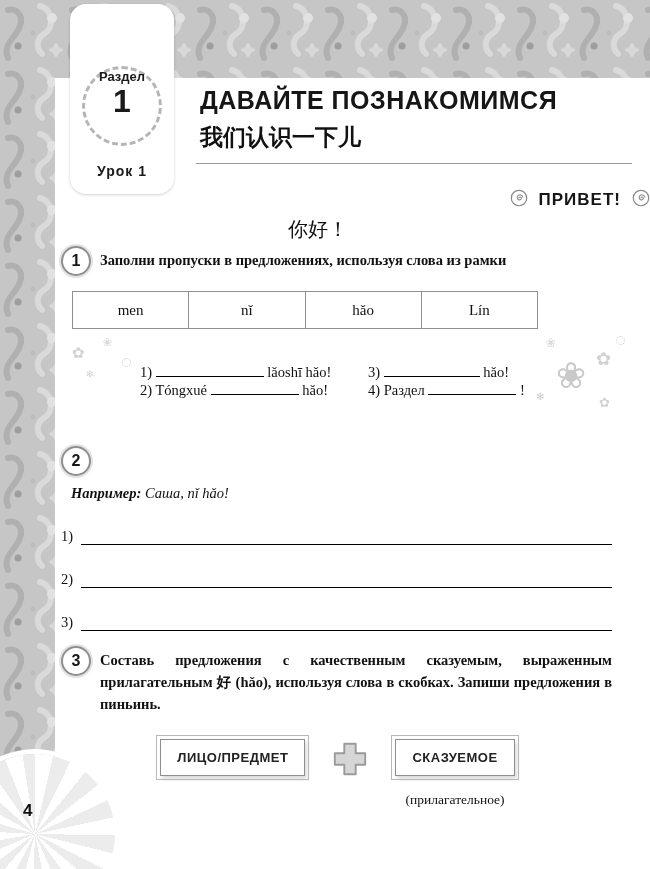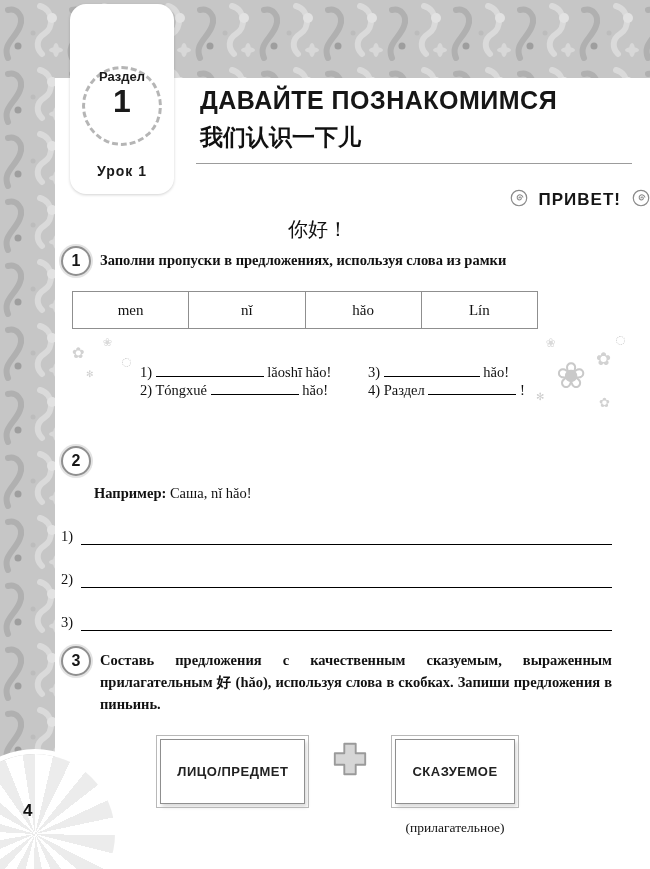"Например: Саша, nǐ hǎo!" .example { font-style: none -> italic; margin: 9px 0 0 39px -> 9px 0 0 16px }
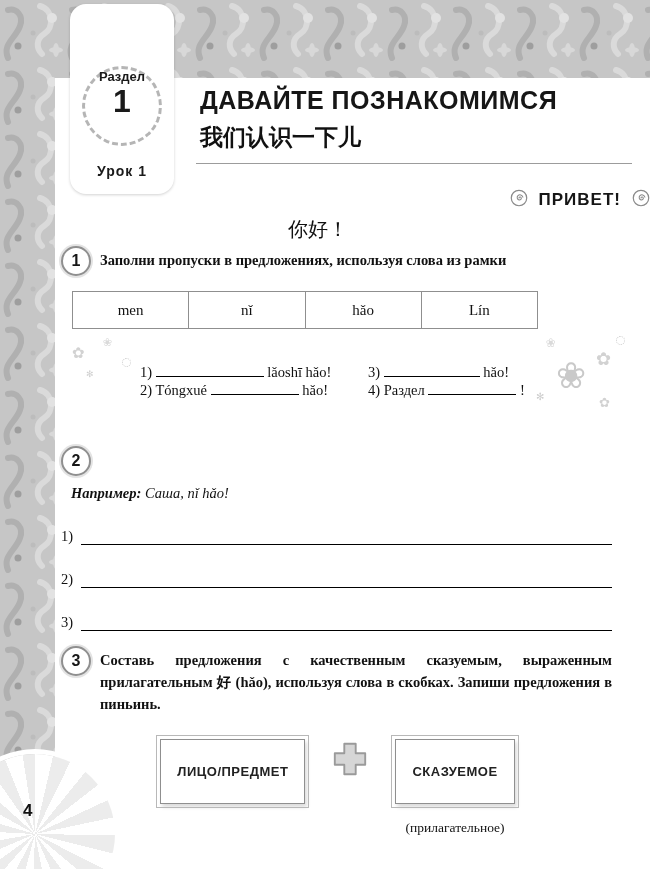"ЛИЦО/ПРЕДМЕТ" .schema-box { padding: 24px 16px -> 10px 16px }
